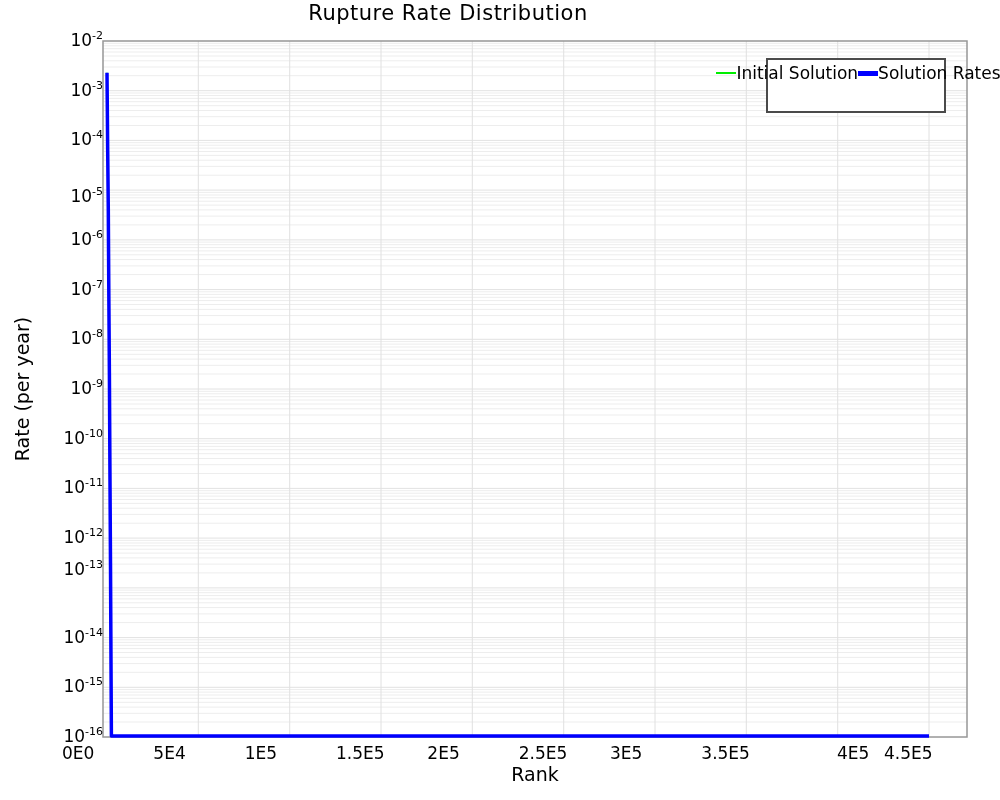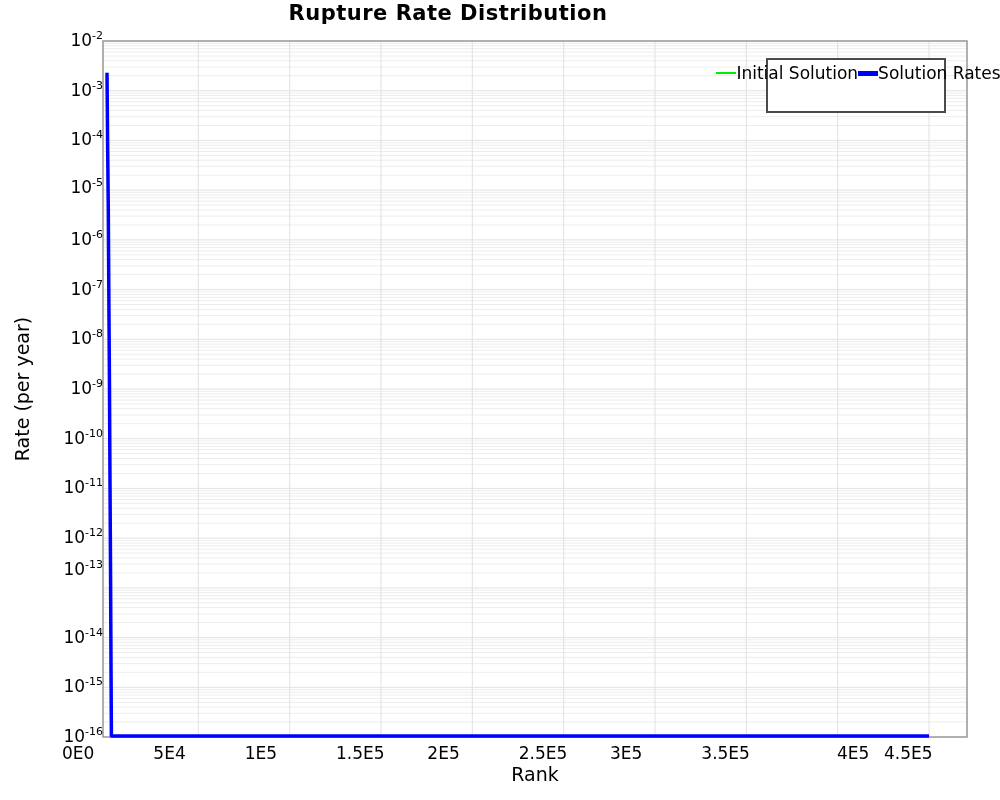"Rupture Rate Distribution" #chart-title { font-weight: bold -> normal }
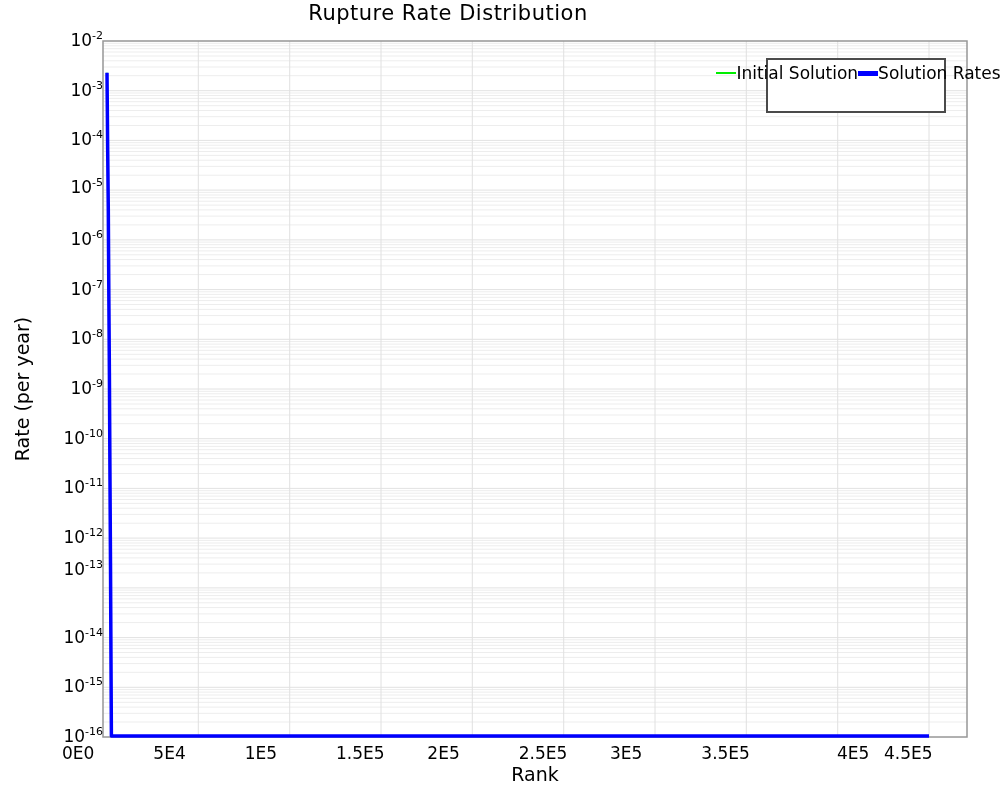"10-5" div.ytick { top: 176px -> 185px }
